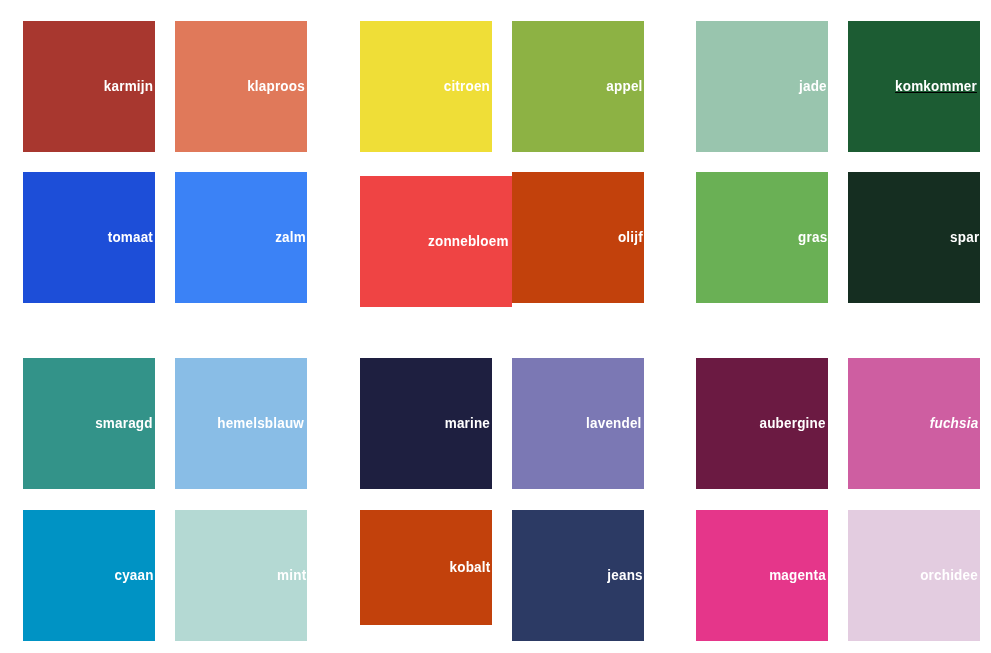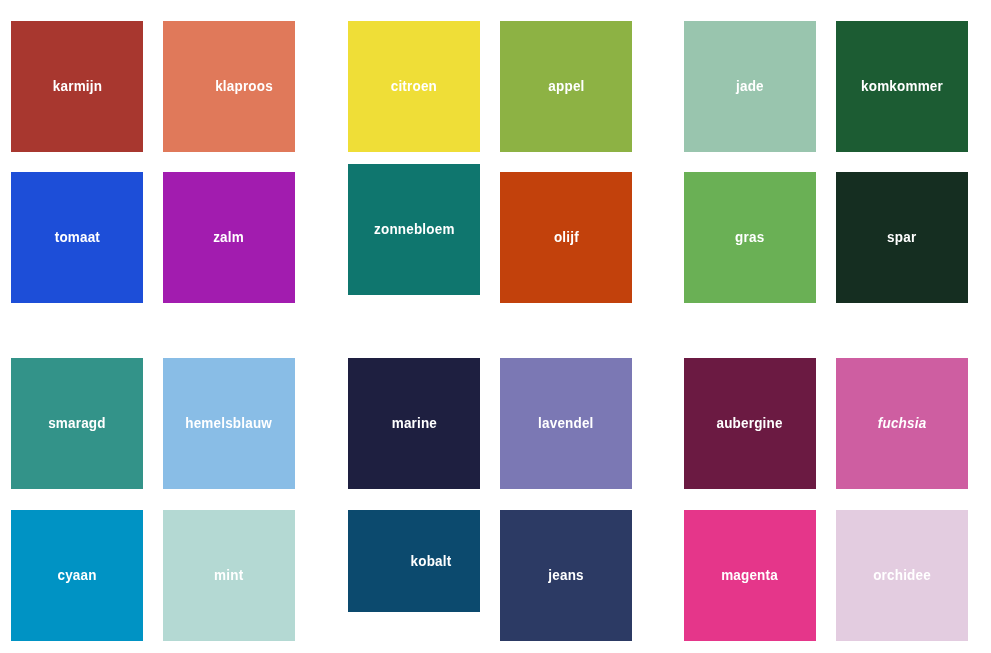"karmijn" .swatch { justify-content: center -> flex-end; margin-left: none -> 12px }
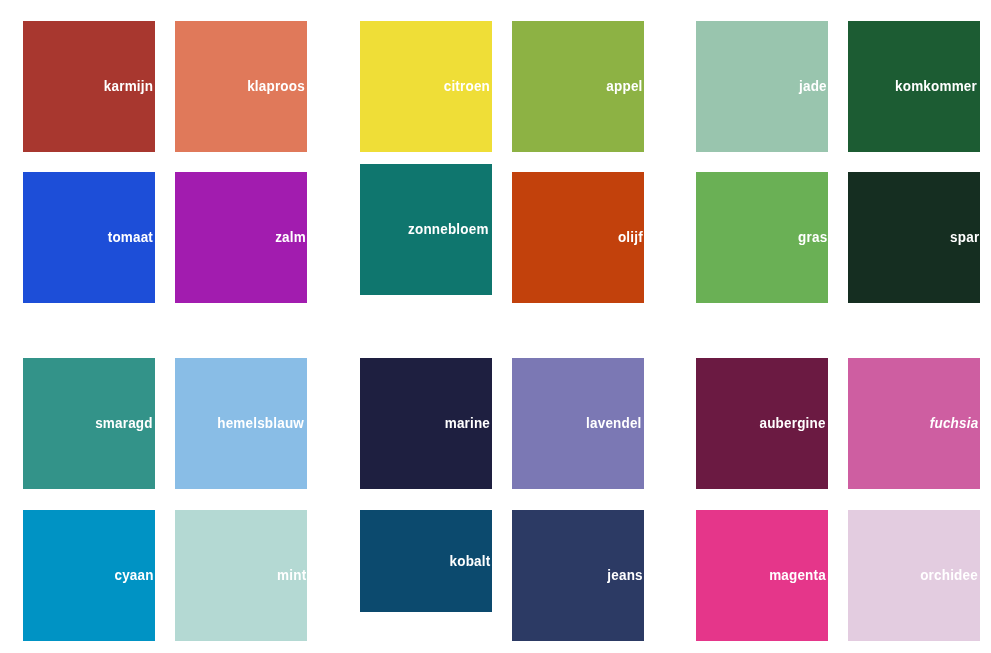"komkommer" div.swatch { text-decoration: none -> underline }
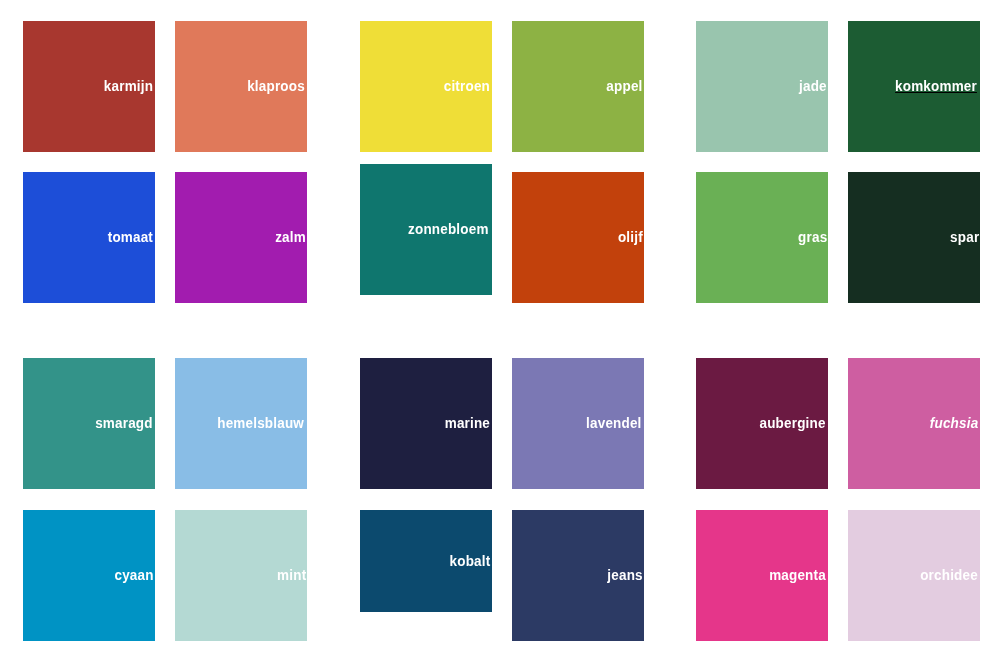"zalm" div.swatch { background: #a21caf -> #3b82f6 }
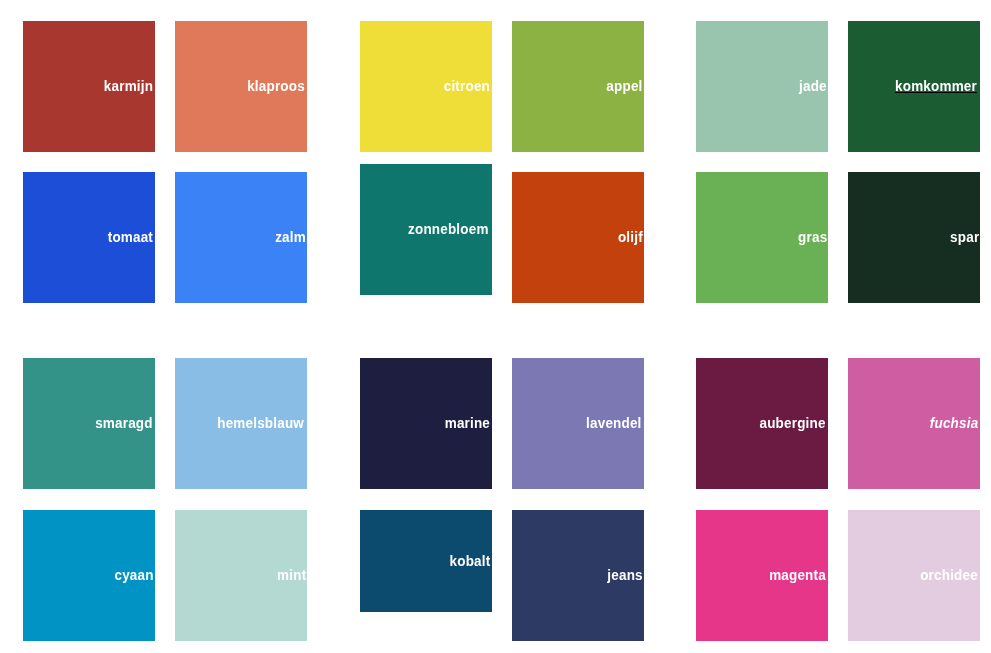"zonnebloem" div.swatch { background: #0f766e -> #ef4444; top: 164px -> 176px; width: 132px -> 152px }
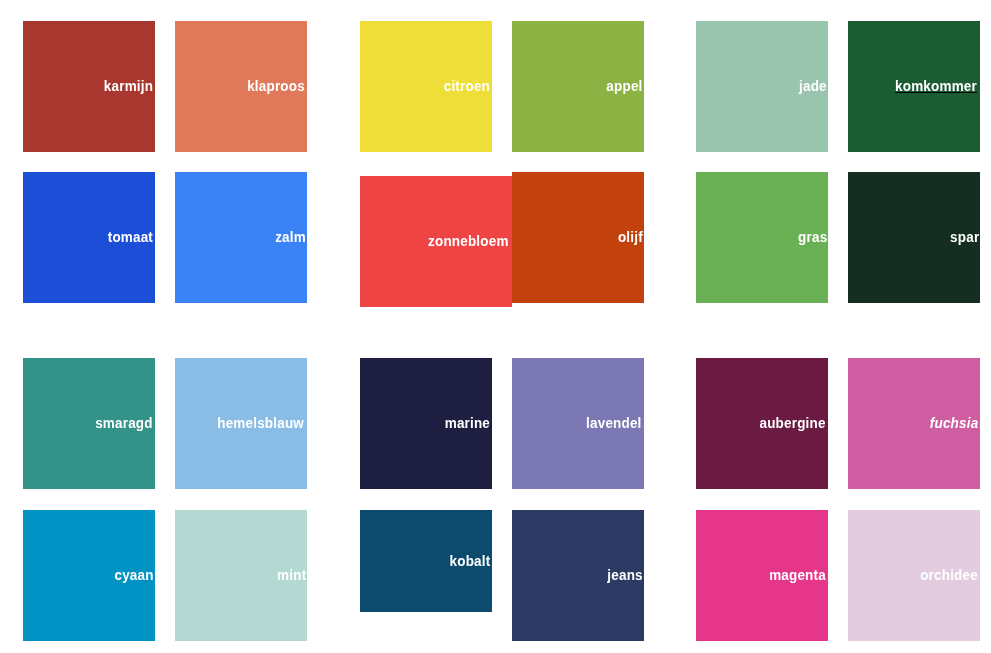"kobalt" div.swatch { background: #0c4a6e -> #c2410c; height: 102px -> 115px }
